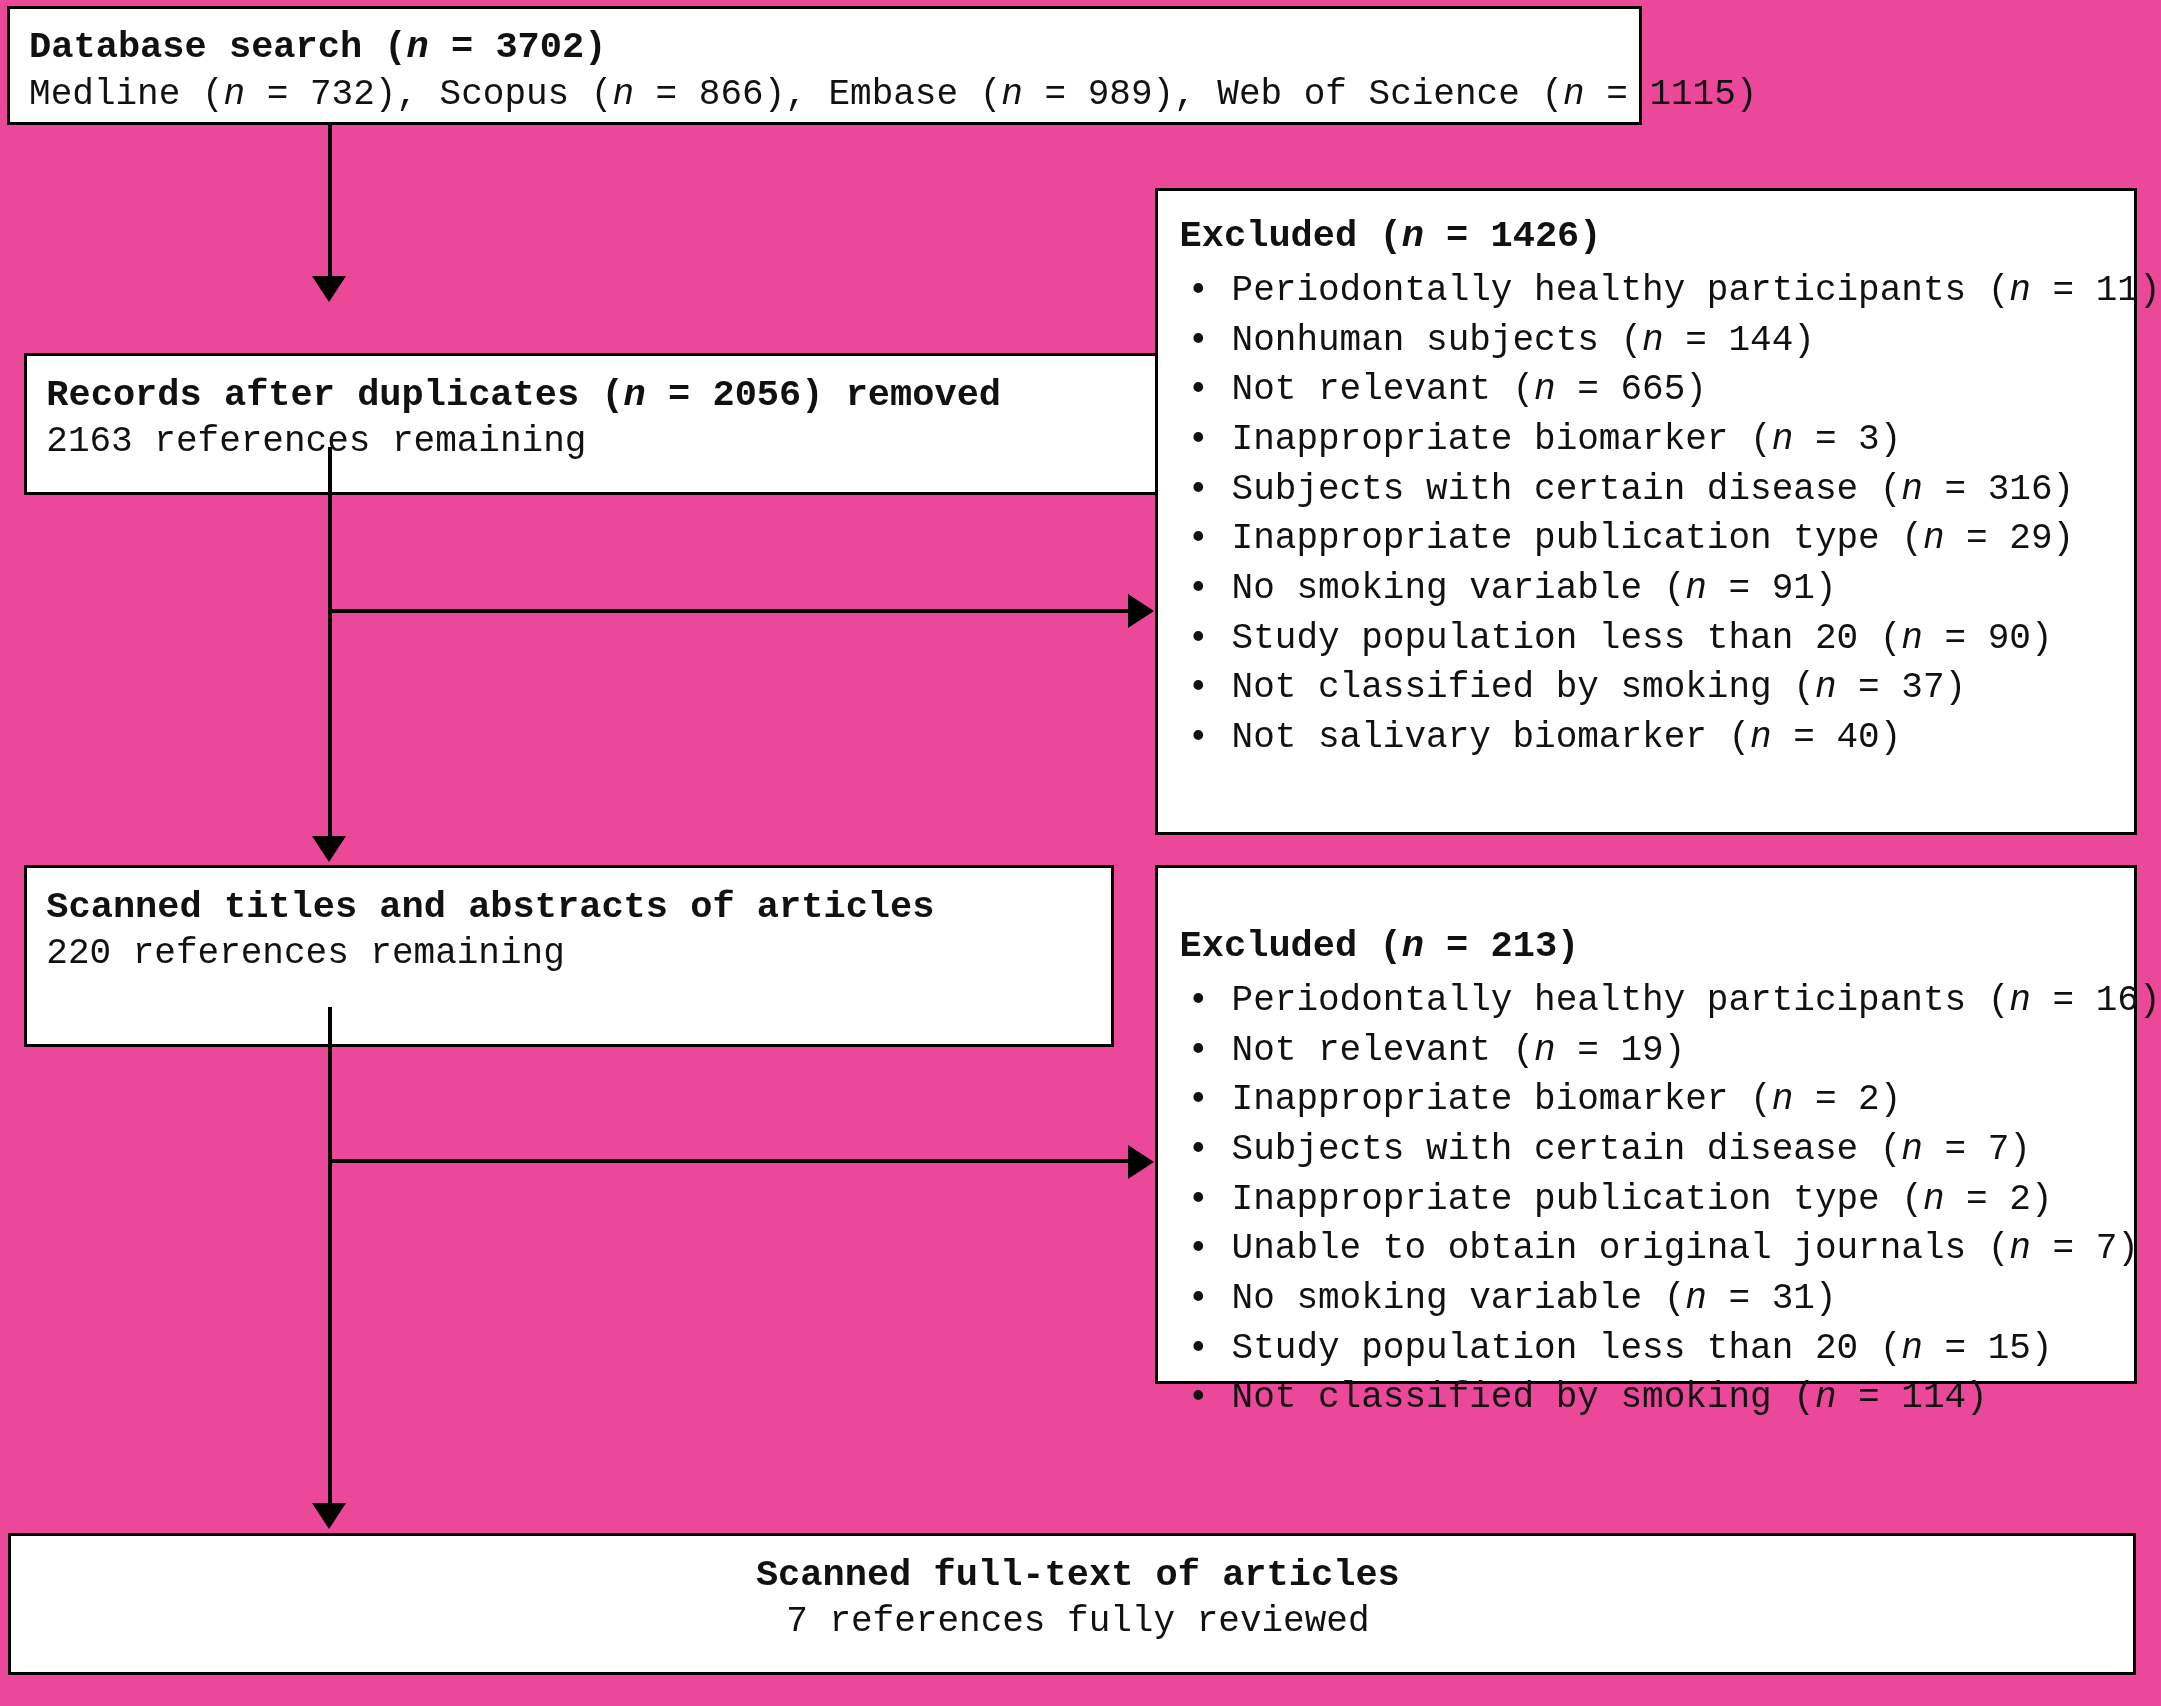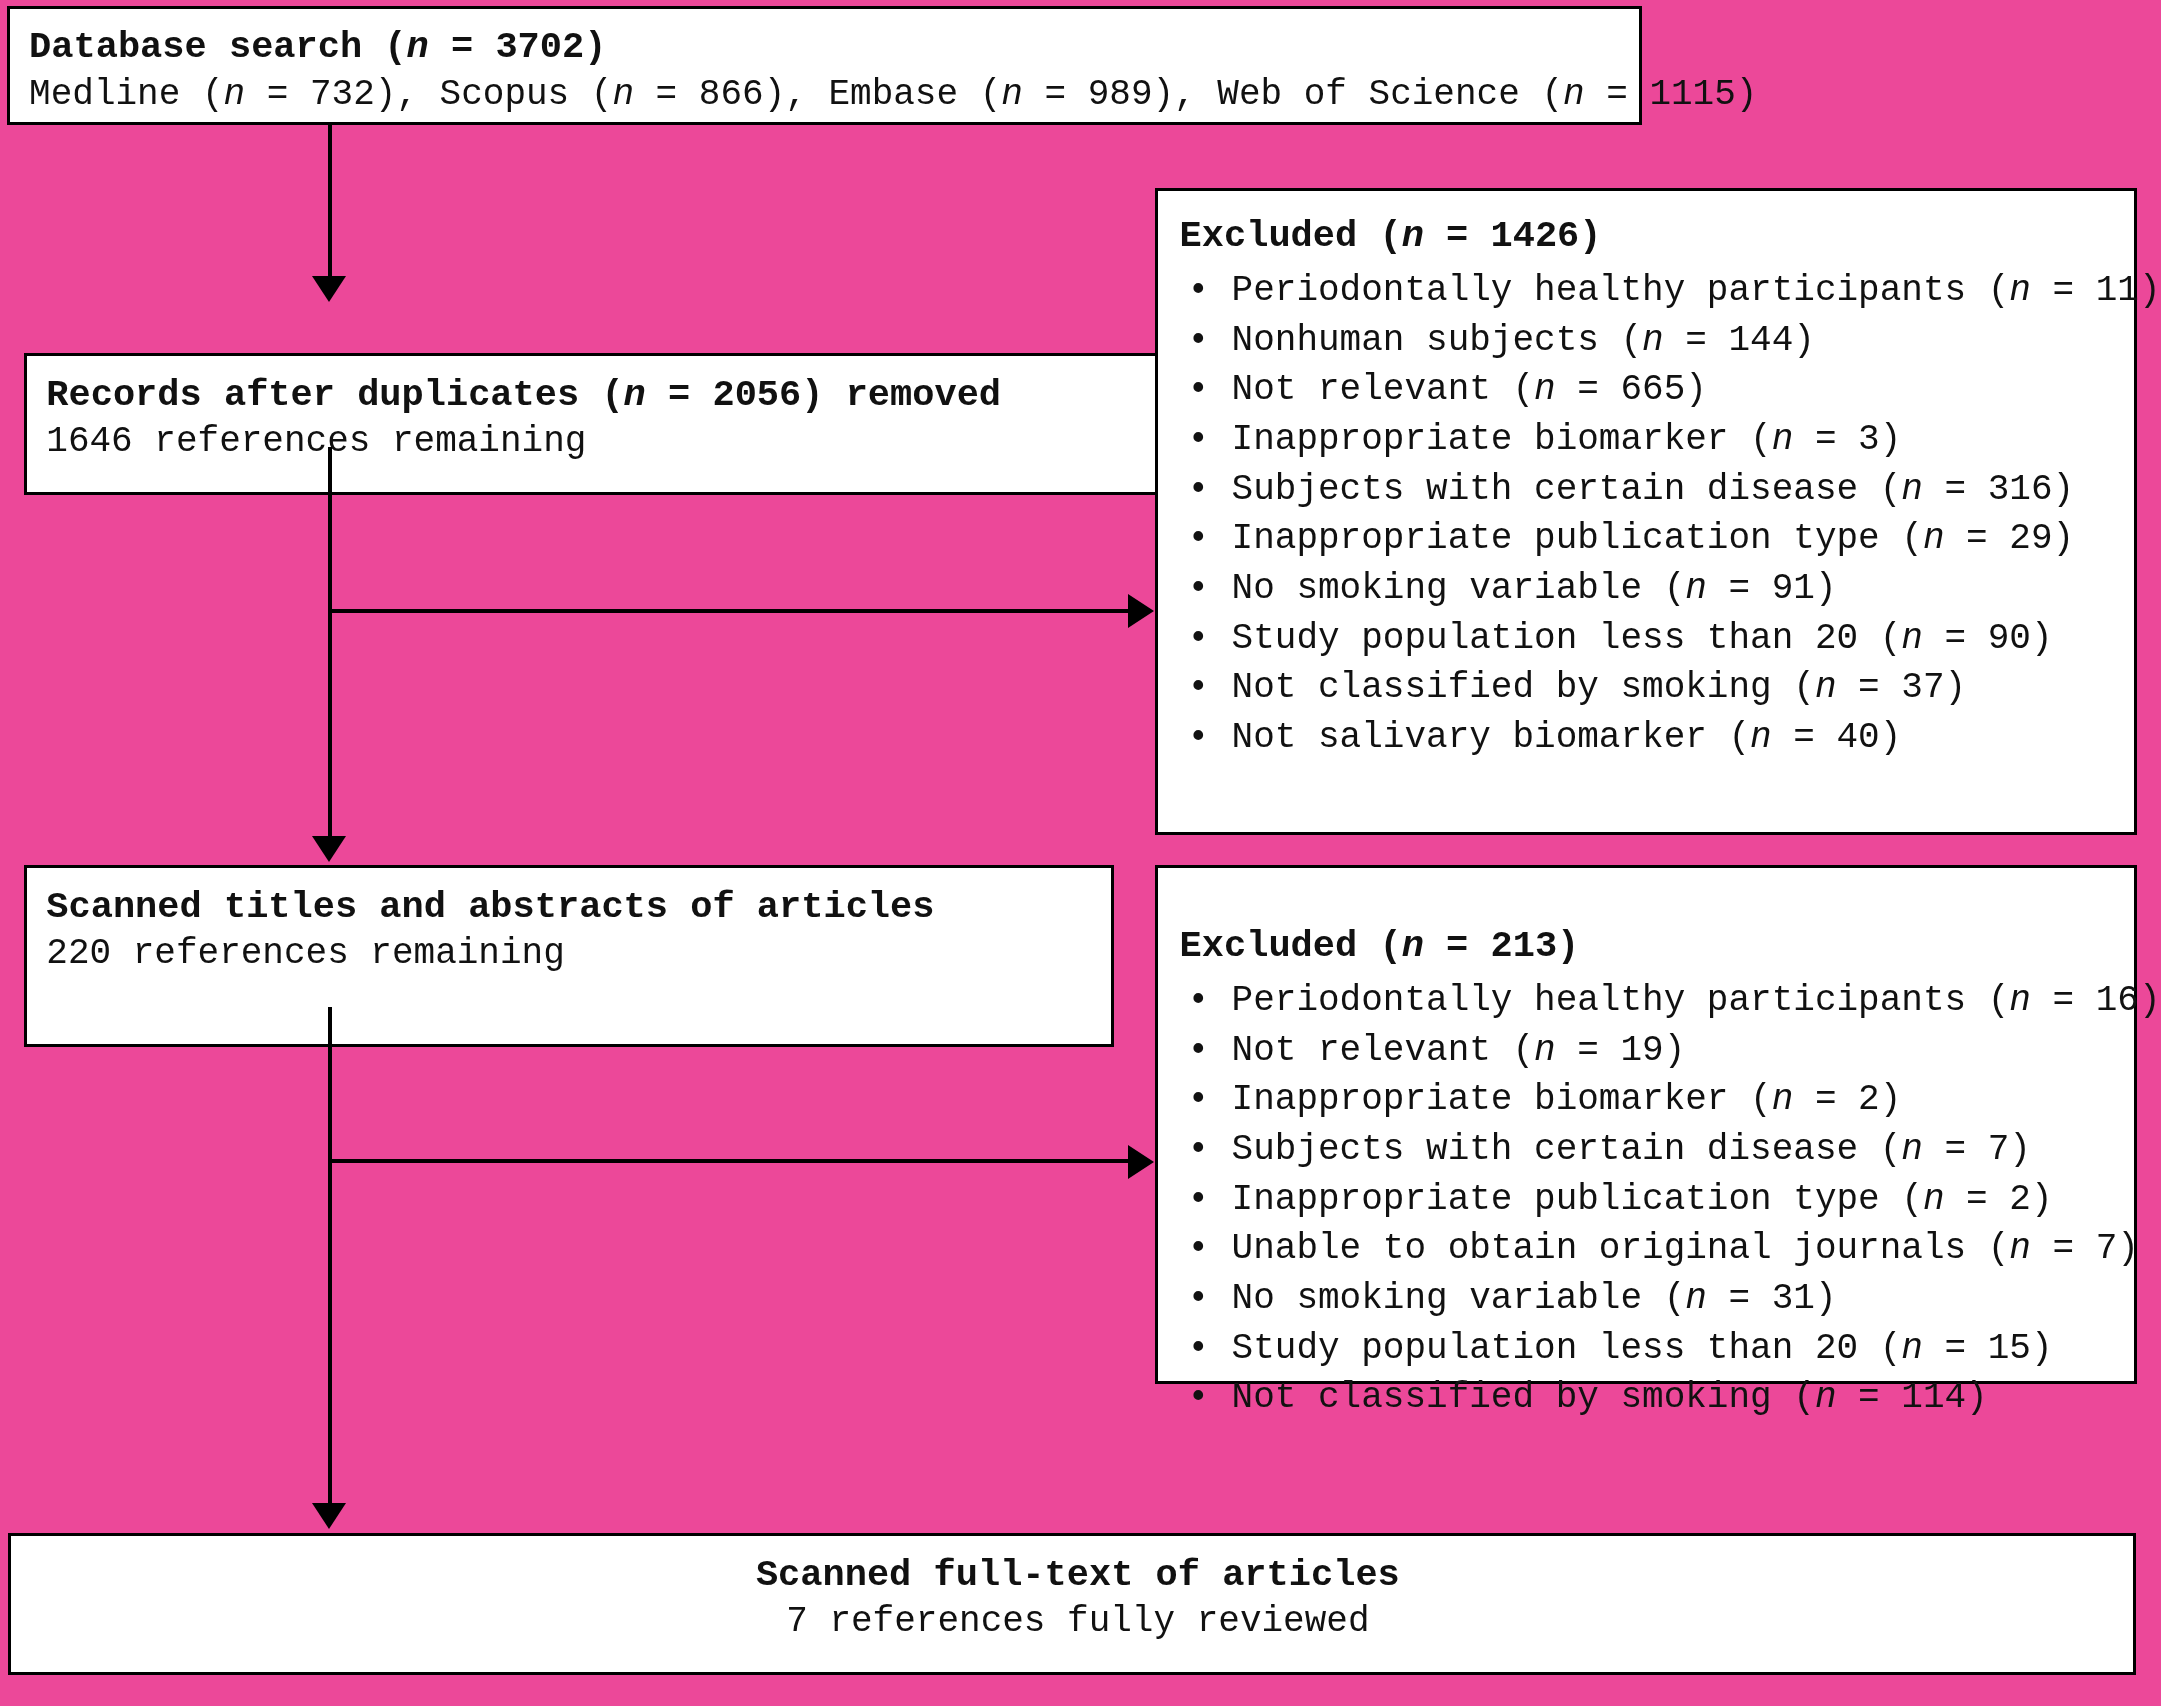"1646 references remaining" div.line { text: 1646 -> 2163 }
